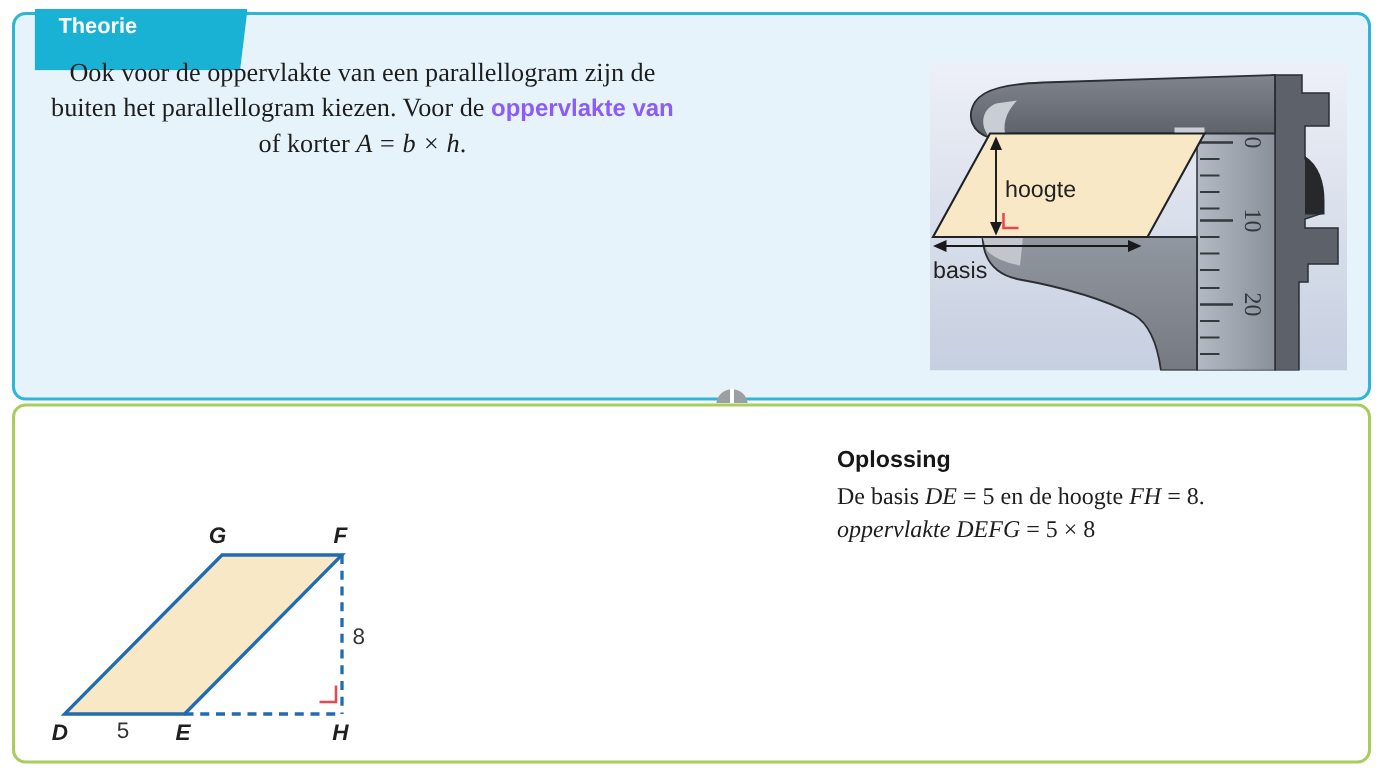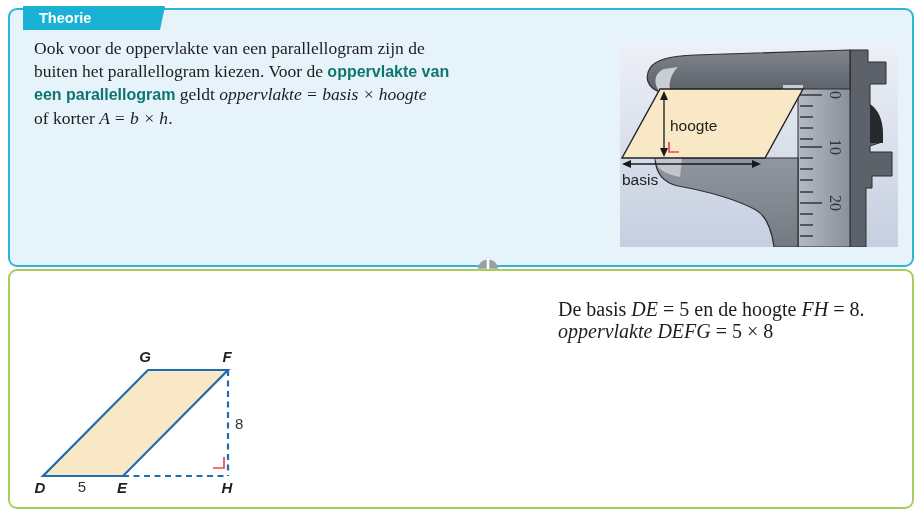"Theorie" .tab { height: 24px -> 41px }
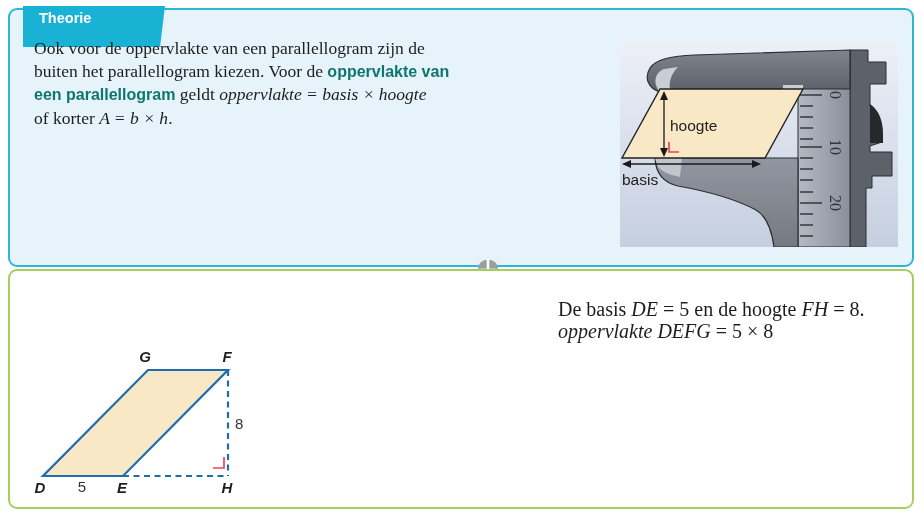"Ook voor de oppervlakte van" .theory-text { text-align: none -> center }
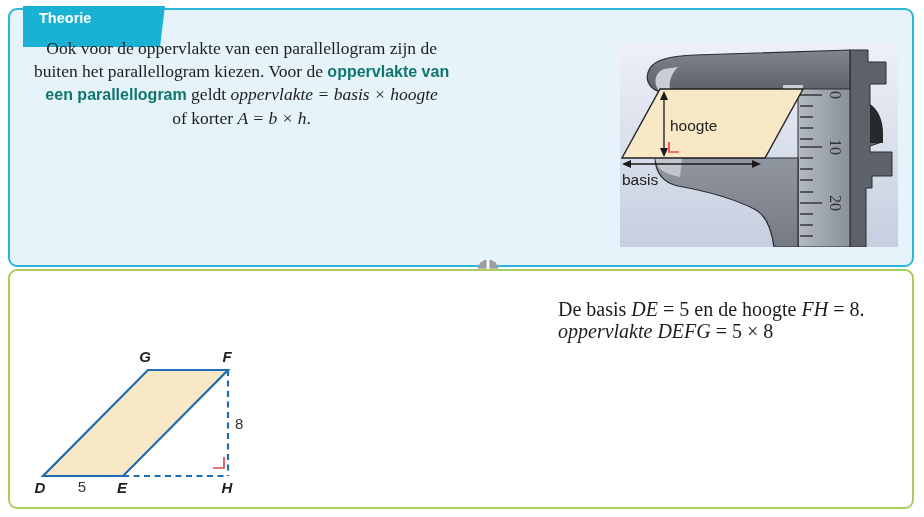"oppervlakte van" .hl { color: #0f766e -> #8b5cf6 }
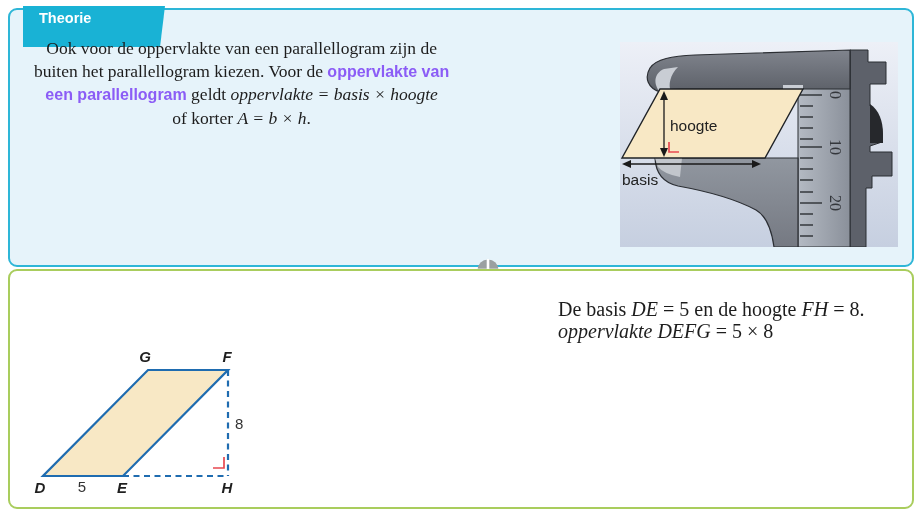"een parallellogram geldt oppervlakte =" div.tline { html: <div><span>een parallellogram</span><span> geldt </span><span>oppervlakte = basis × hoogte</span></div> -> none }
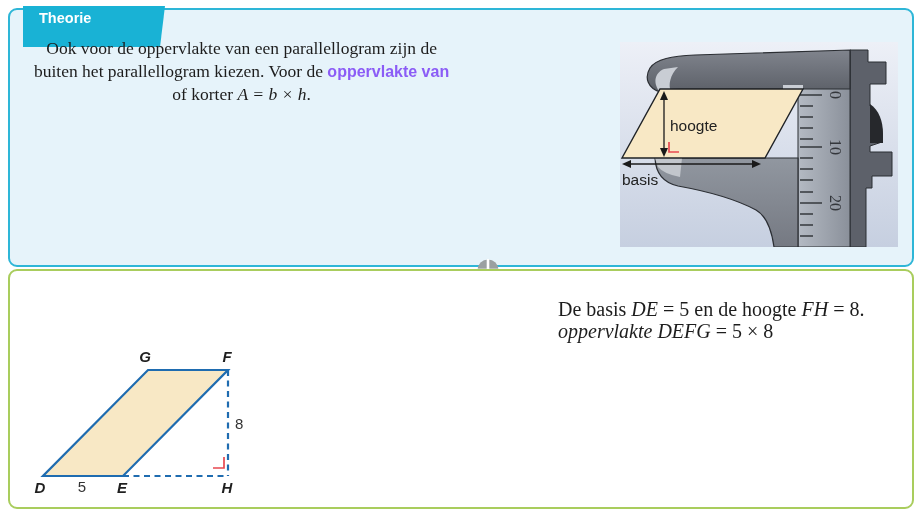"Oplossing" div.op-title { html: none -> <div>Oplossing</div> }
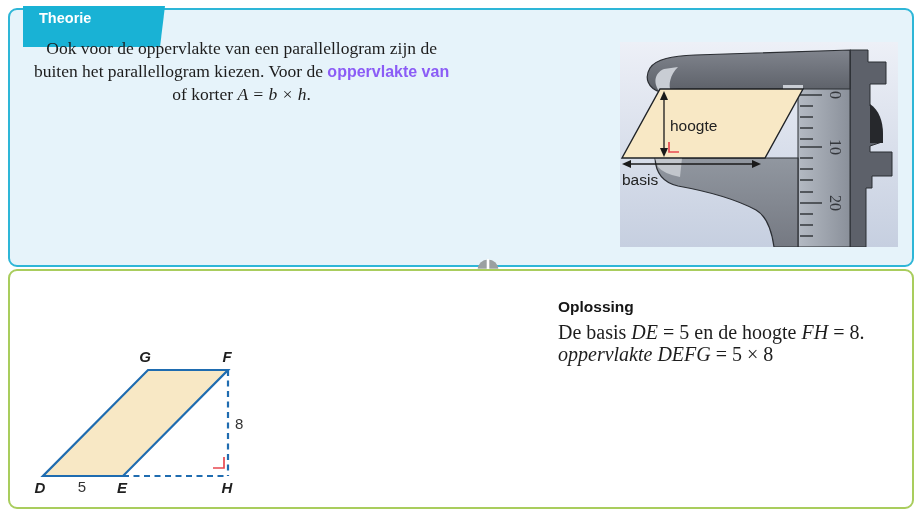"De basis DE = 5" .oplossing .op-line { font-size: 20px -> 16px }
